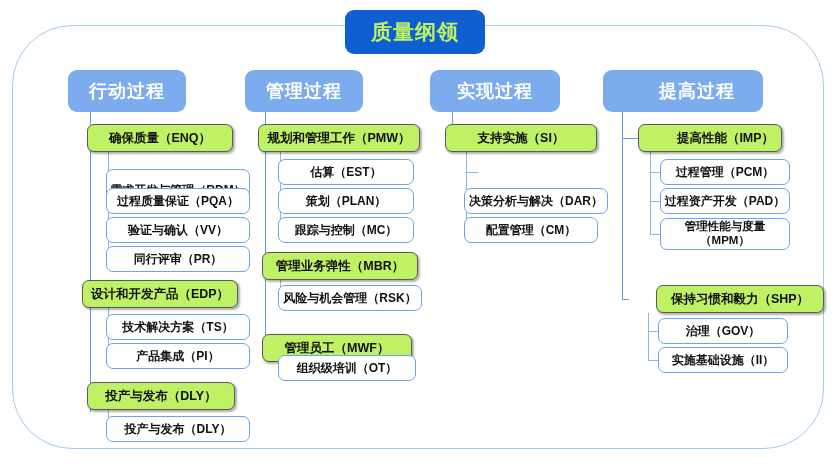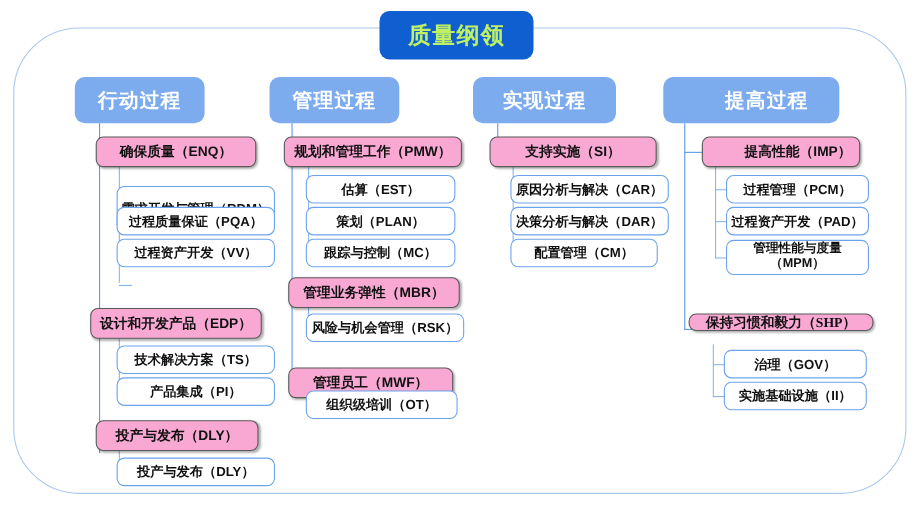"确保质量（ENQ）" .node-group { background: #f9a8d4 -> #bef264 }
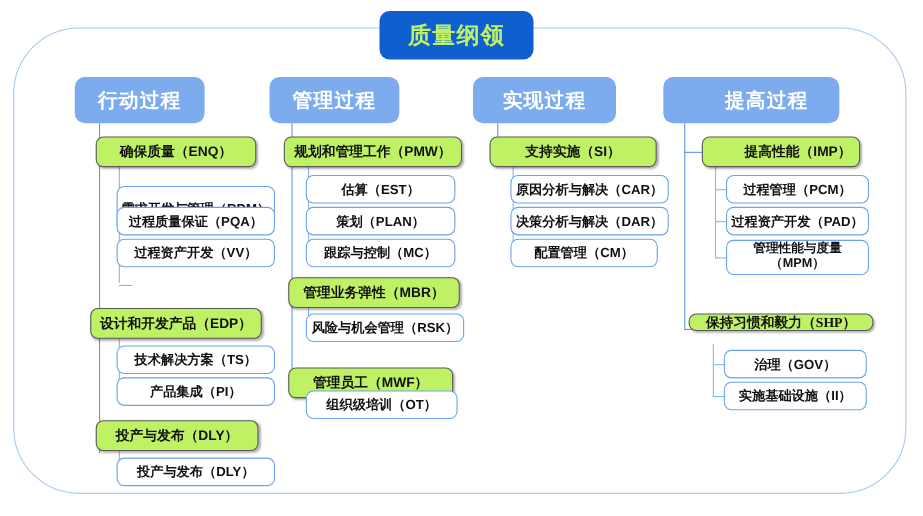"原因分析与解决（CAR）" div.node-leaf { html: <div>原因分析与解决（CAR）</div> -> none }
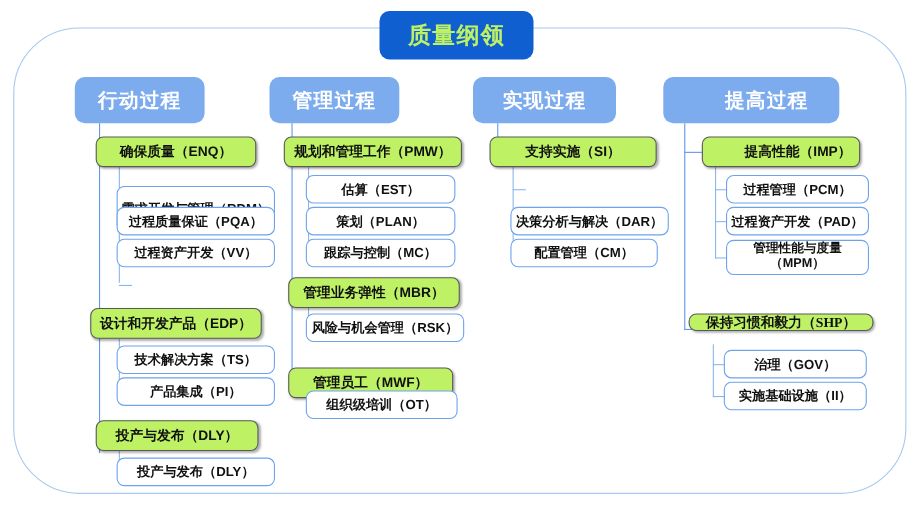"过程资产开发（VV）" div.node-leaf { text: 过程资产开发 -> 验证与确认 }
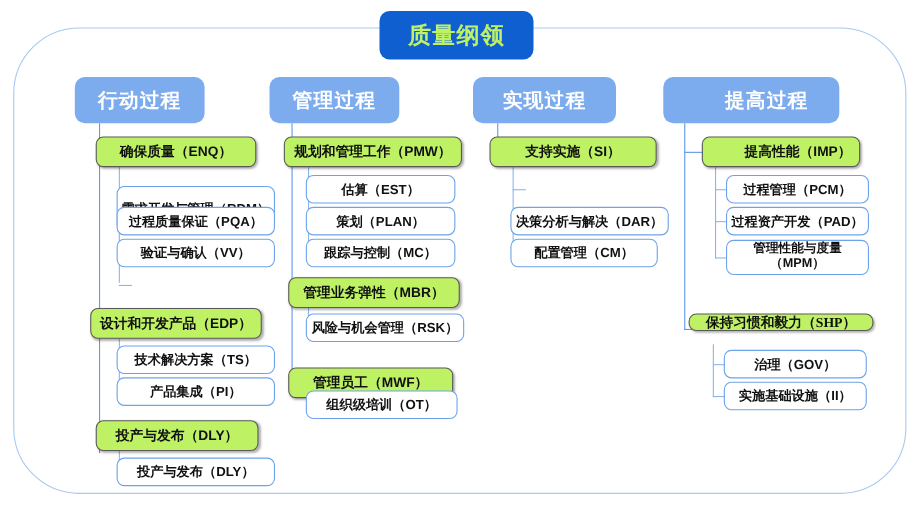"同行评审（PR）" div.node-leaf { html: none -> <div>同行评审（PR）</div> }
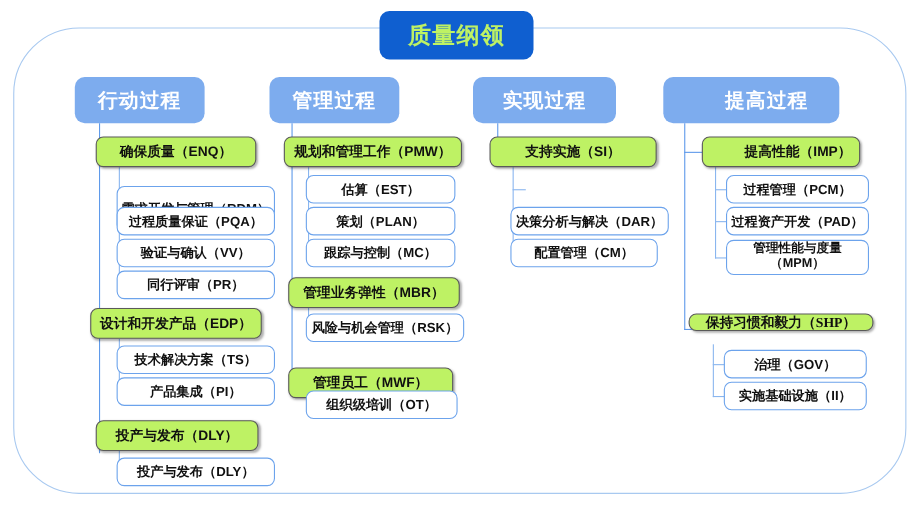"保持习惯和毅力（SHP）" div.node-group { font-family: Liberation Serif, serif -> none; height: 16px -> 28px; left: 626px -> 656px }
